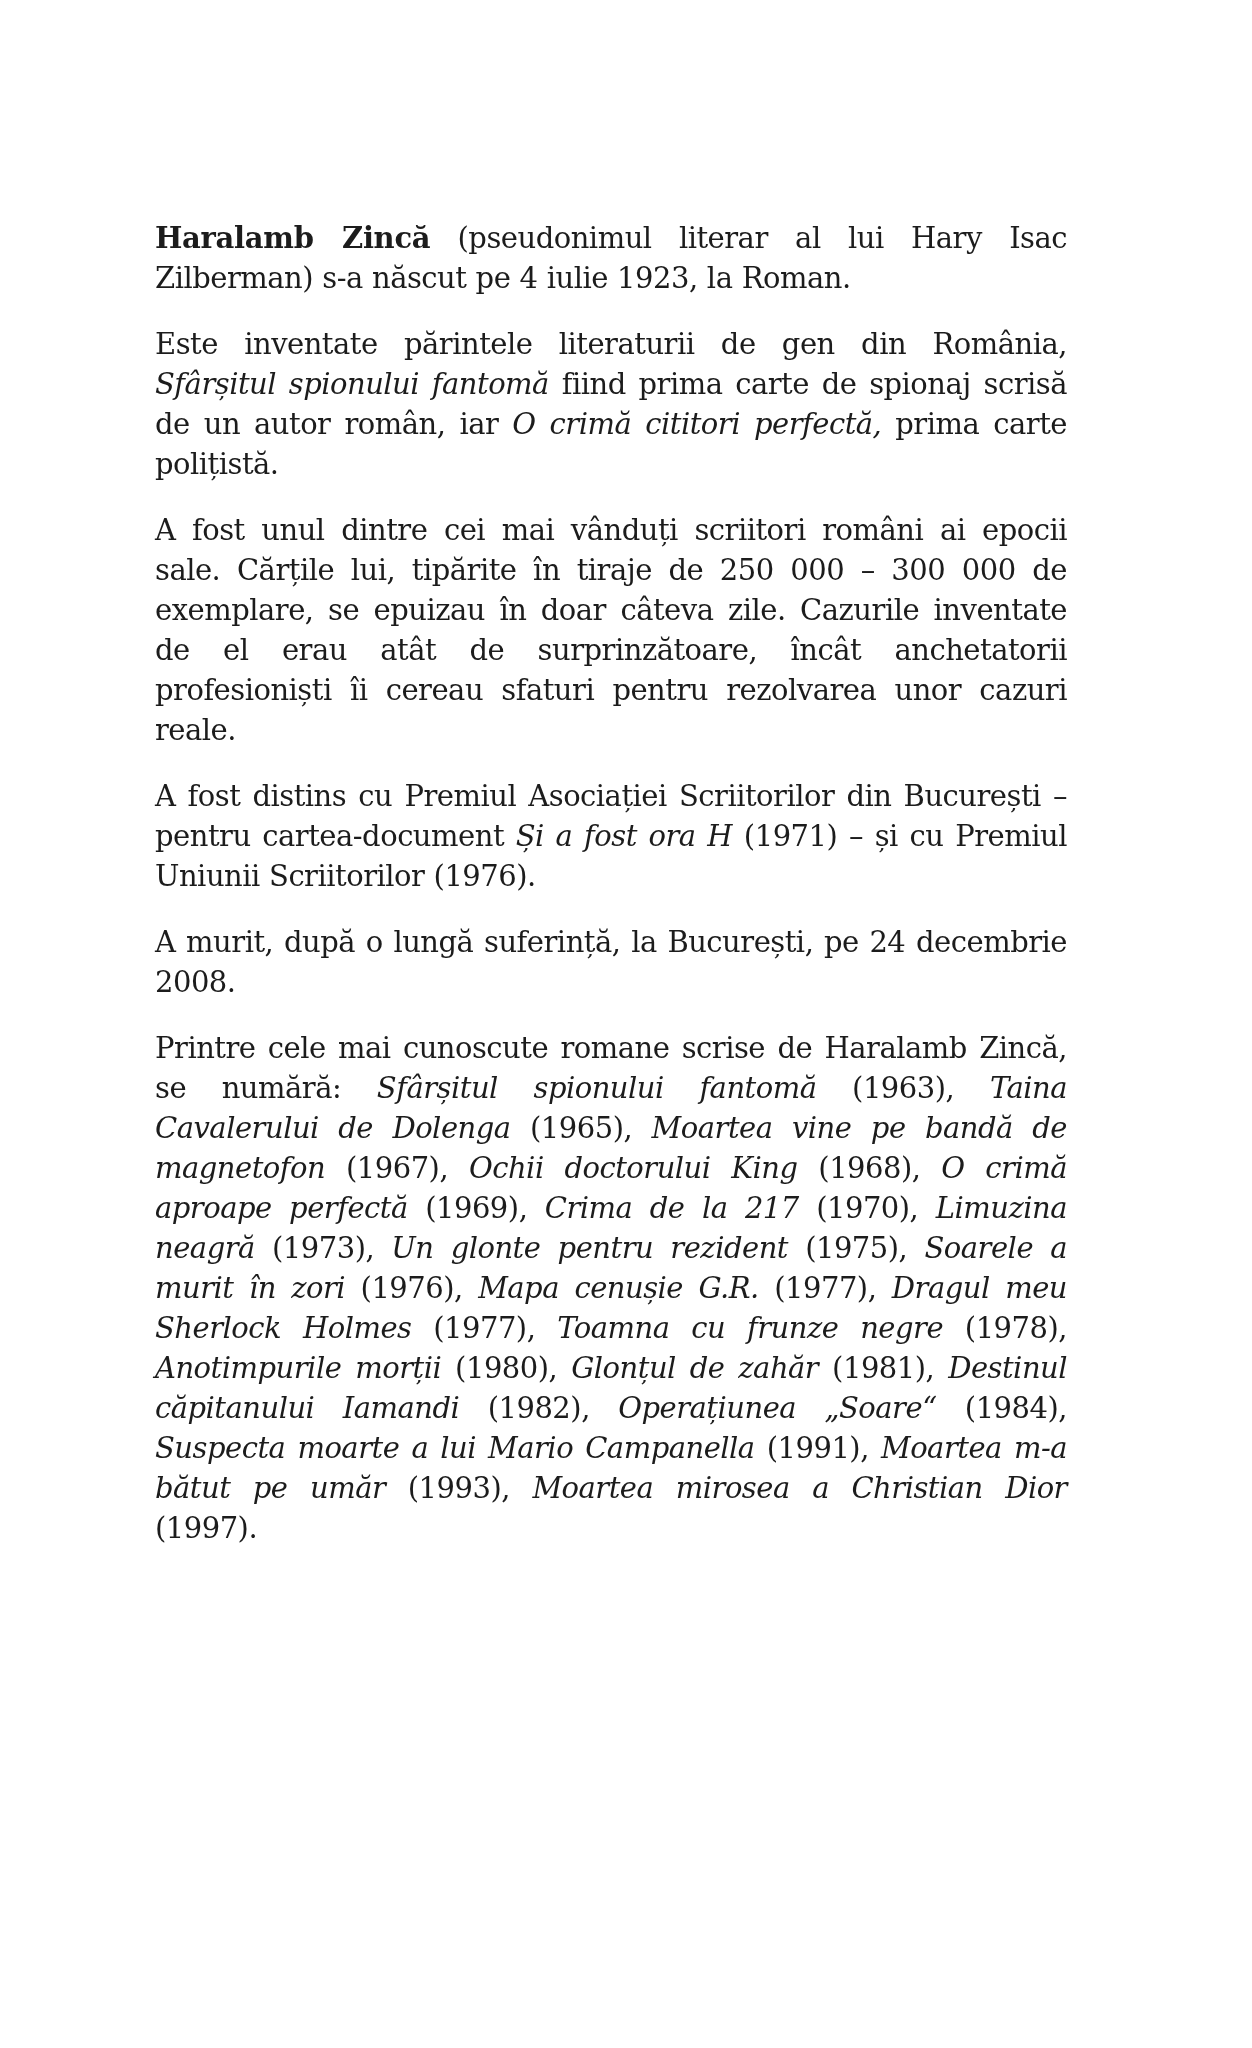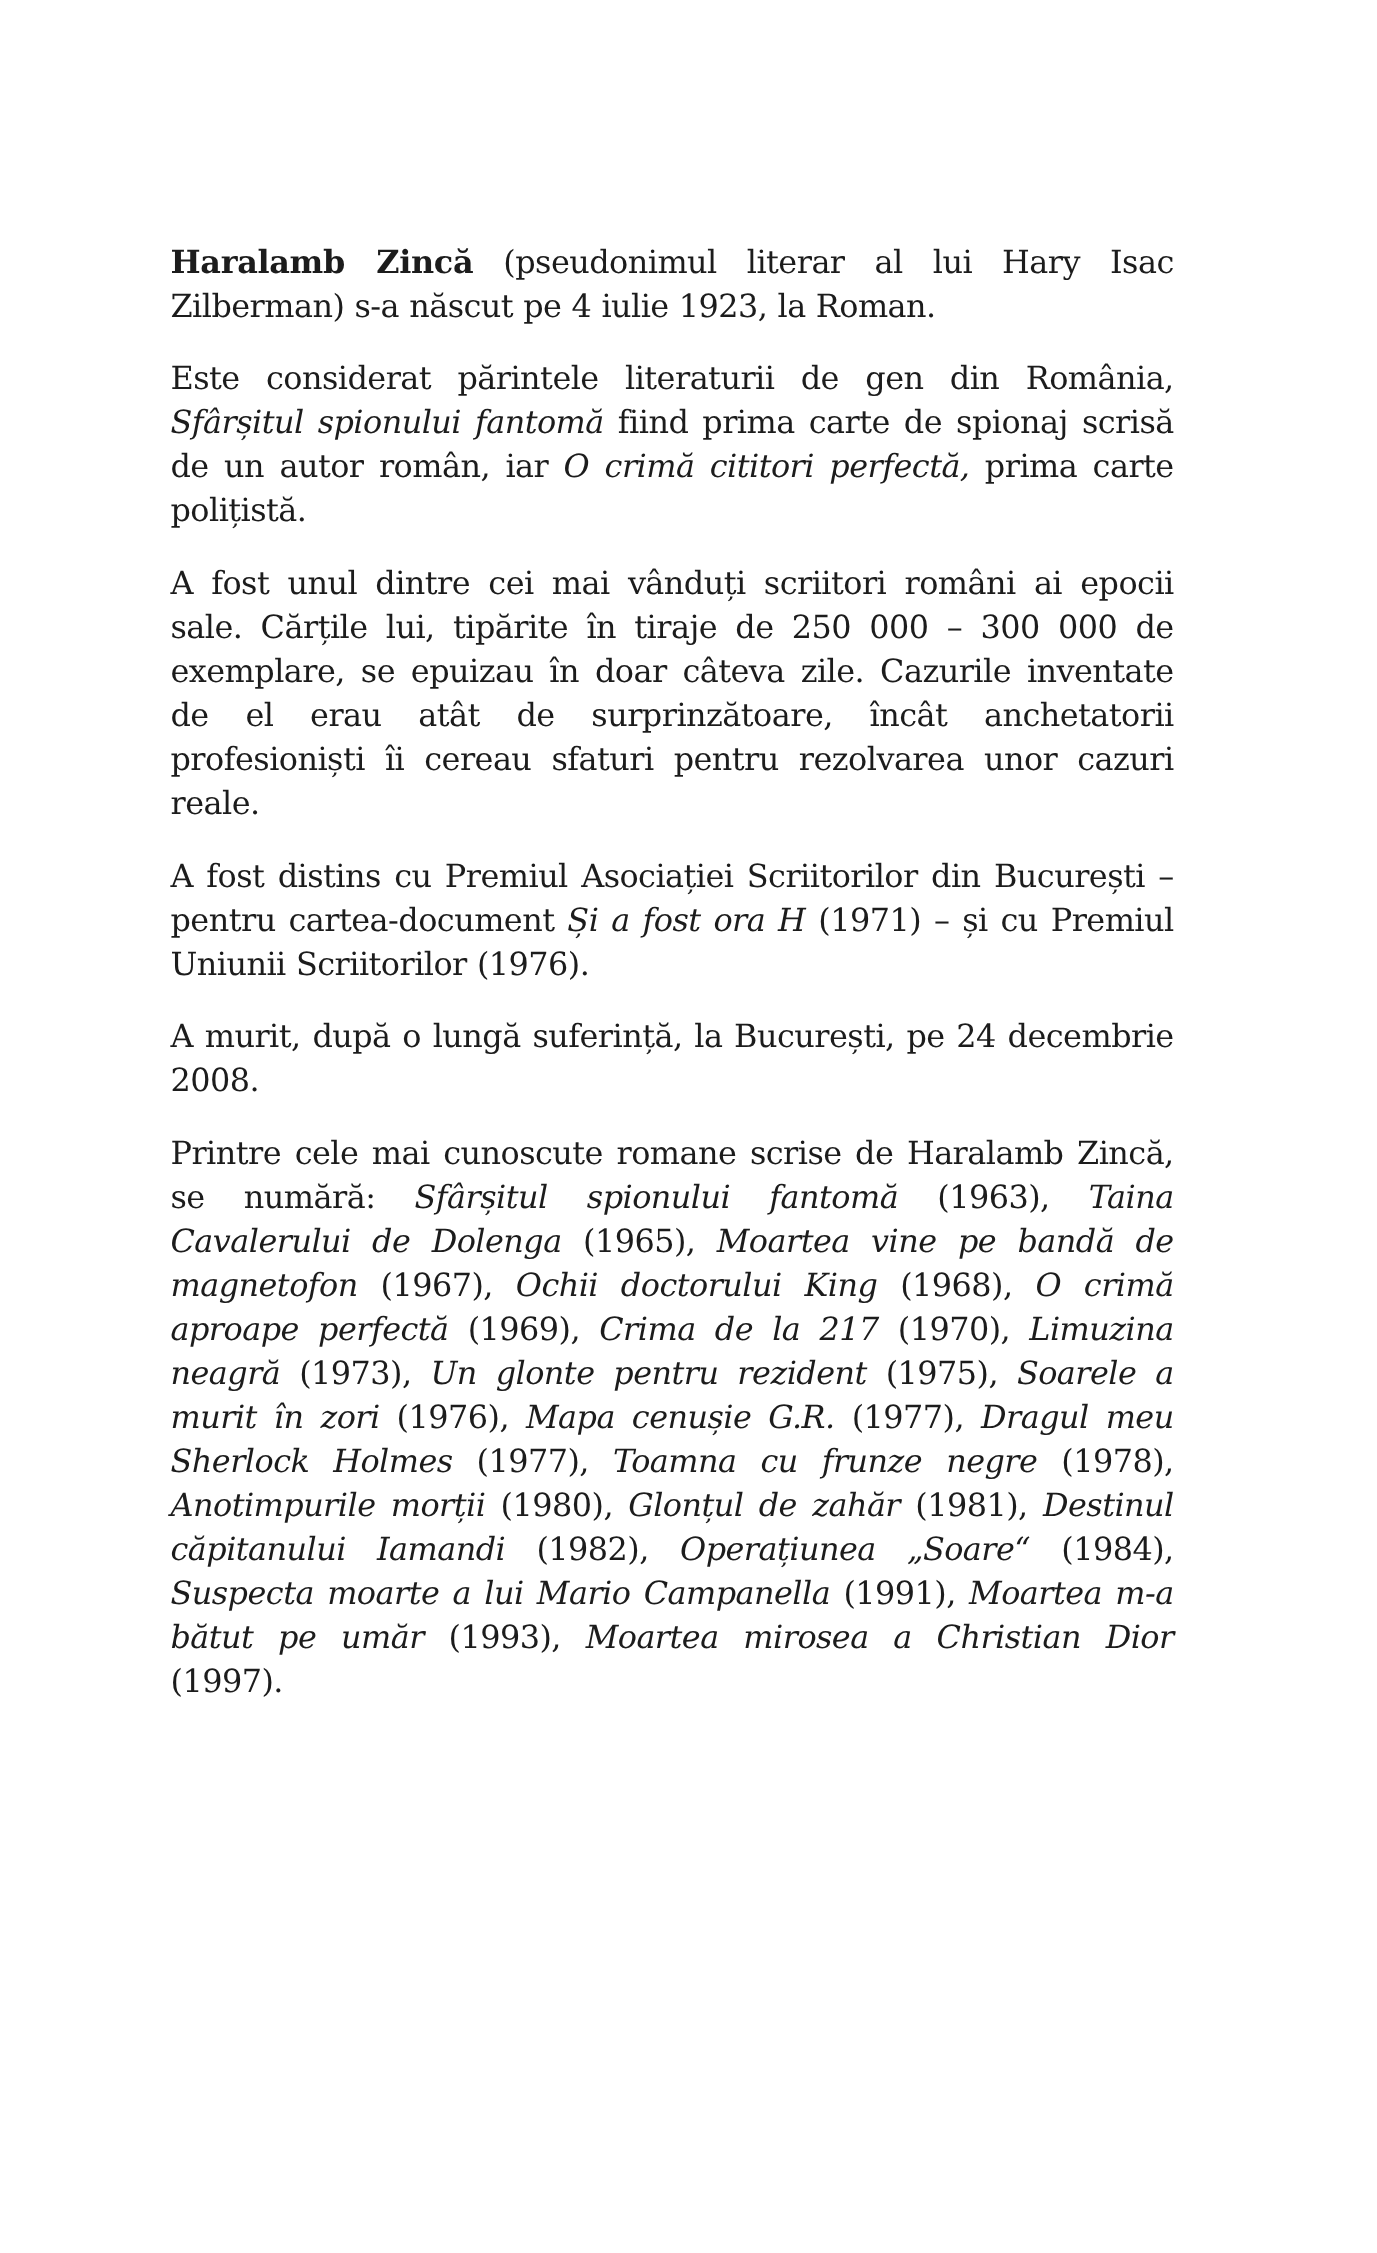"Este considerat părintele literaturii de" span { text: considerat -> inventate }
